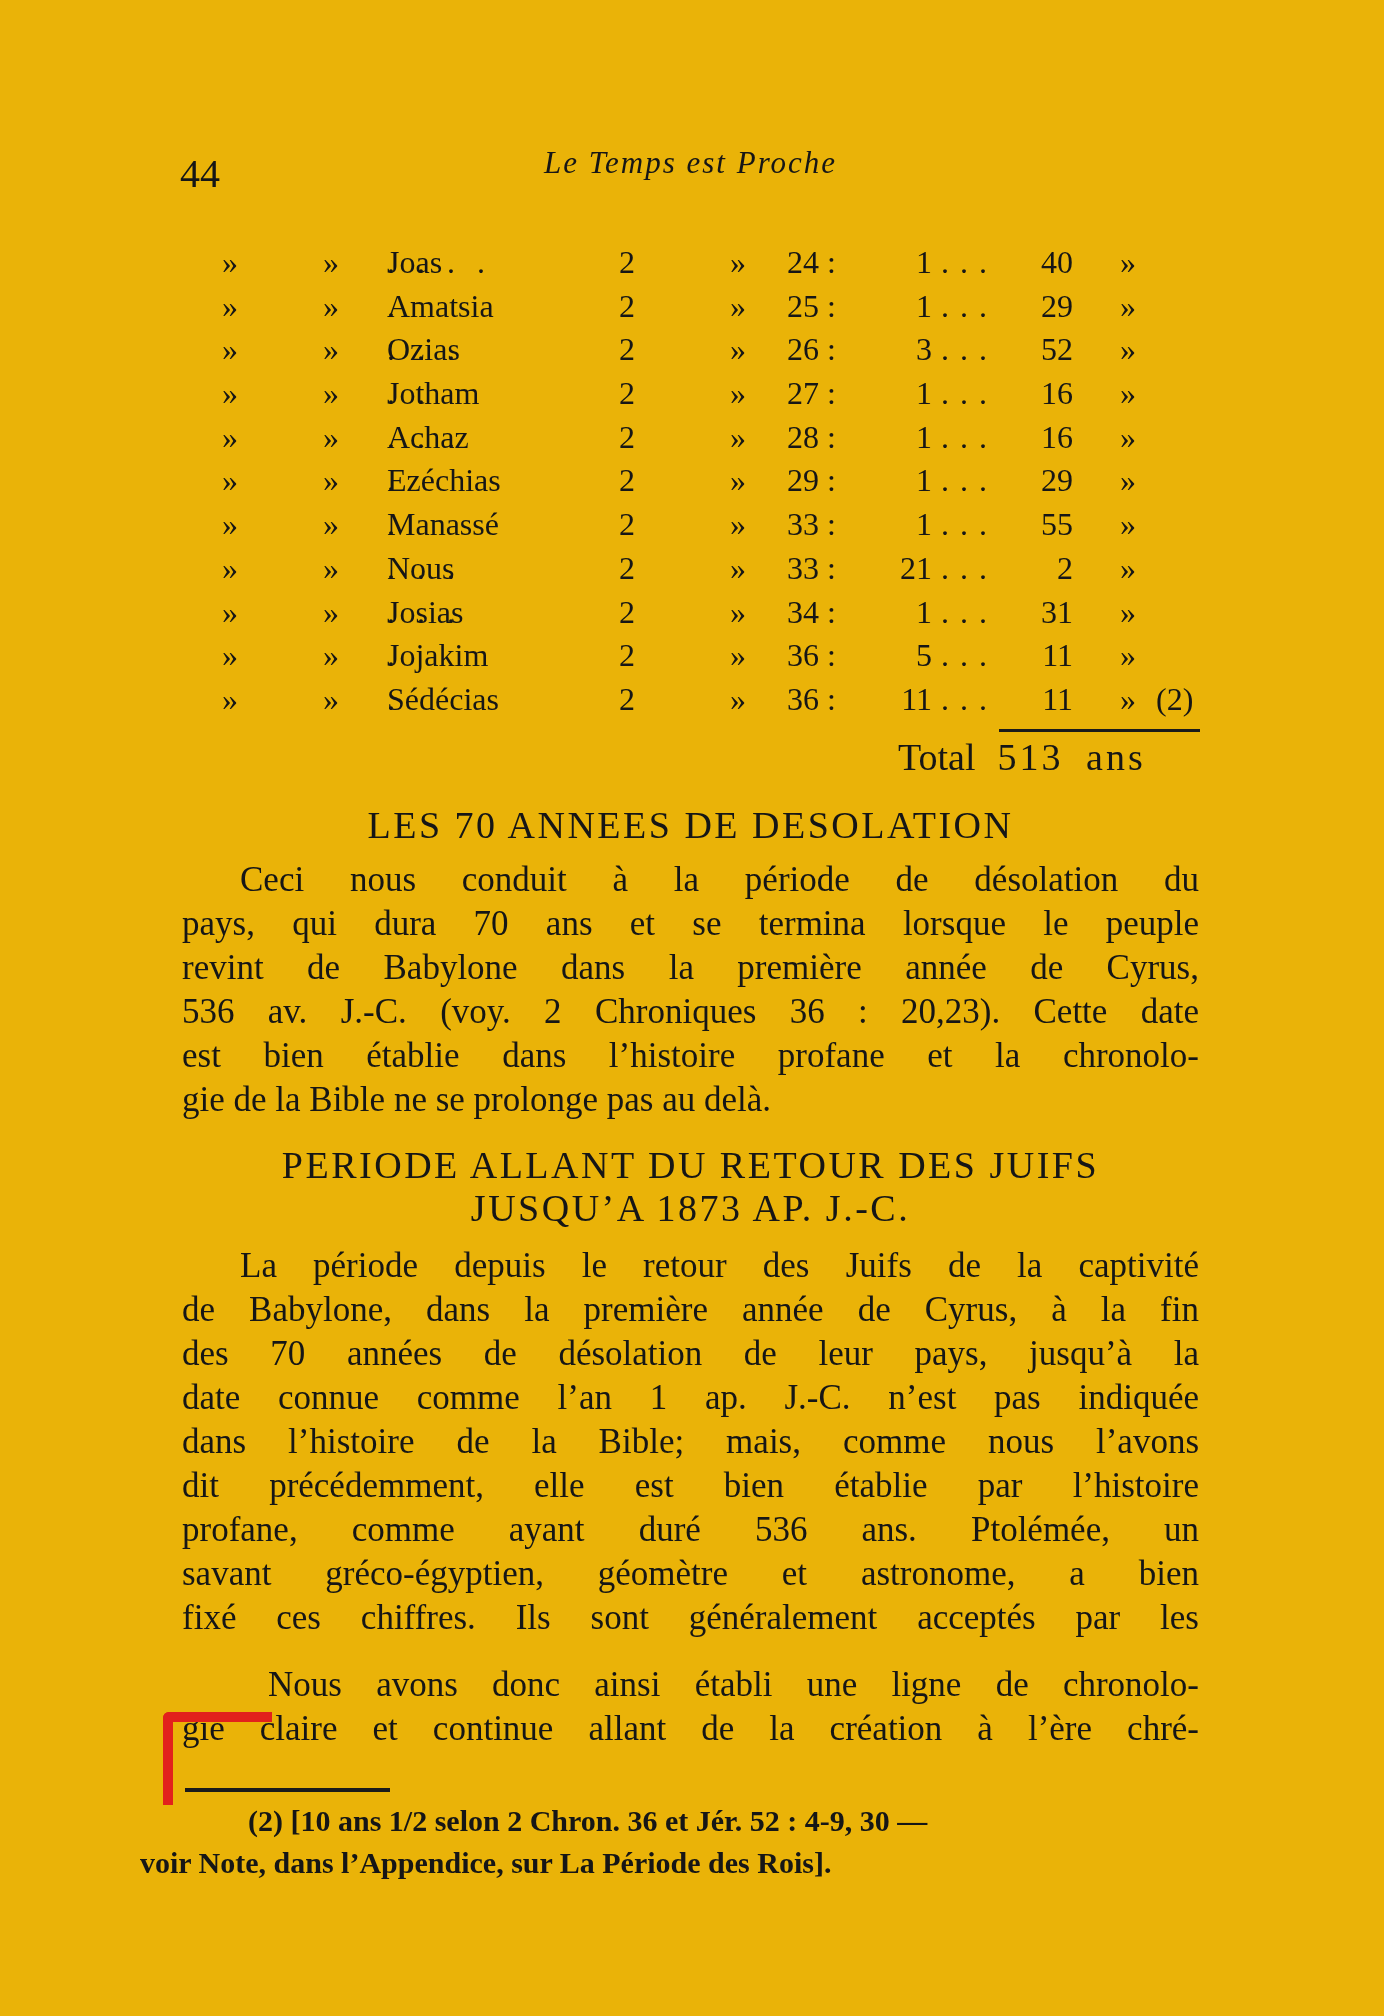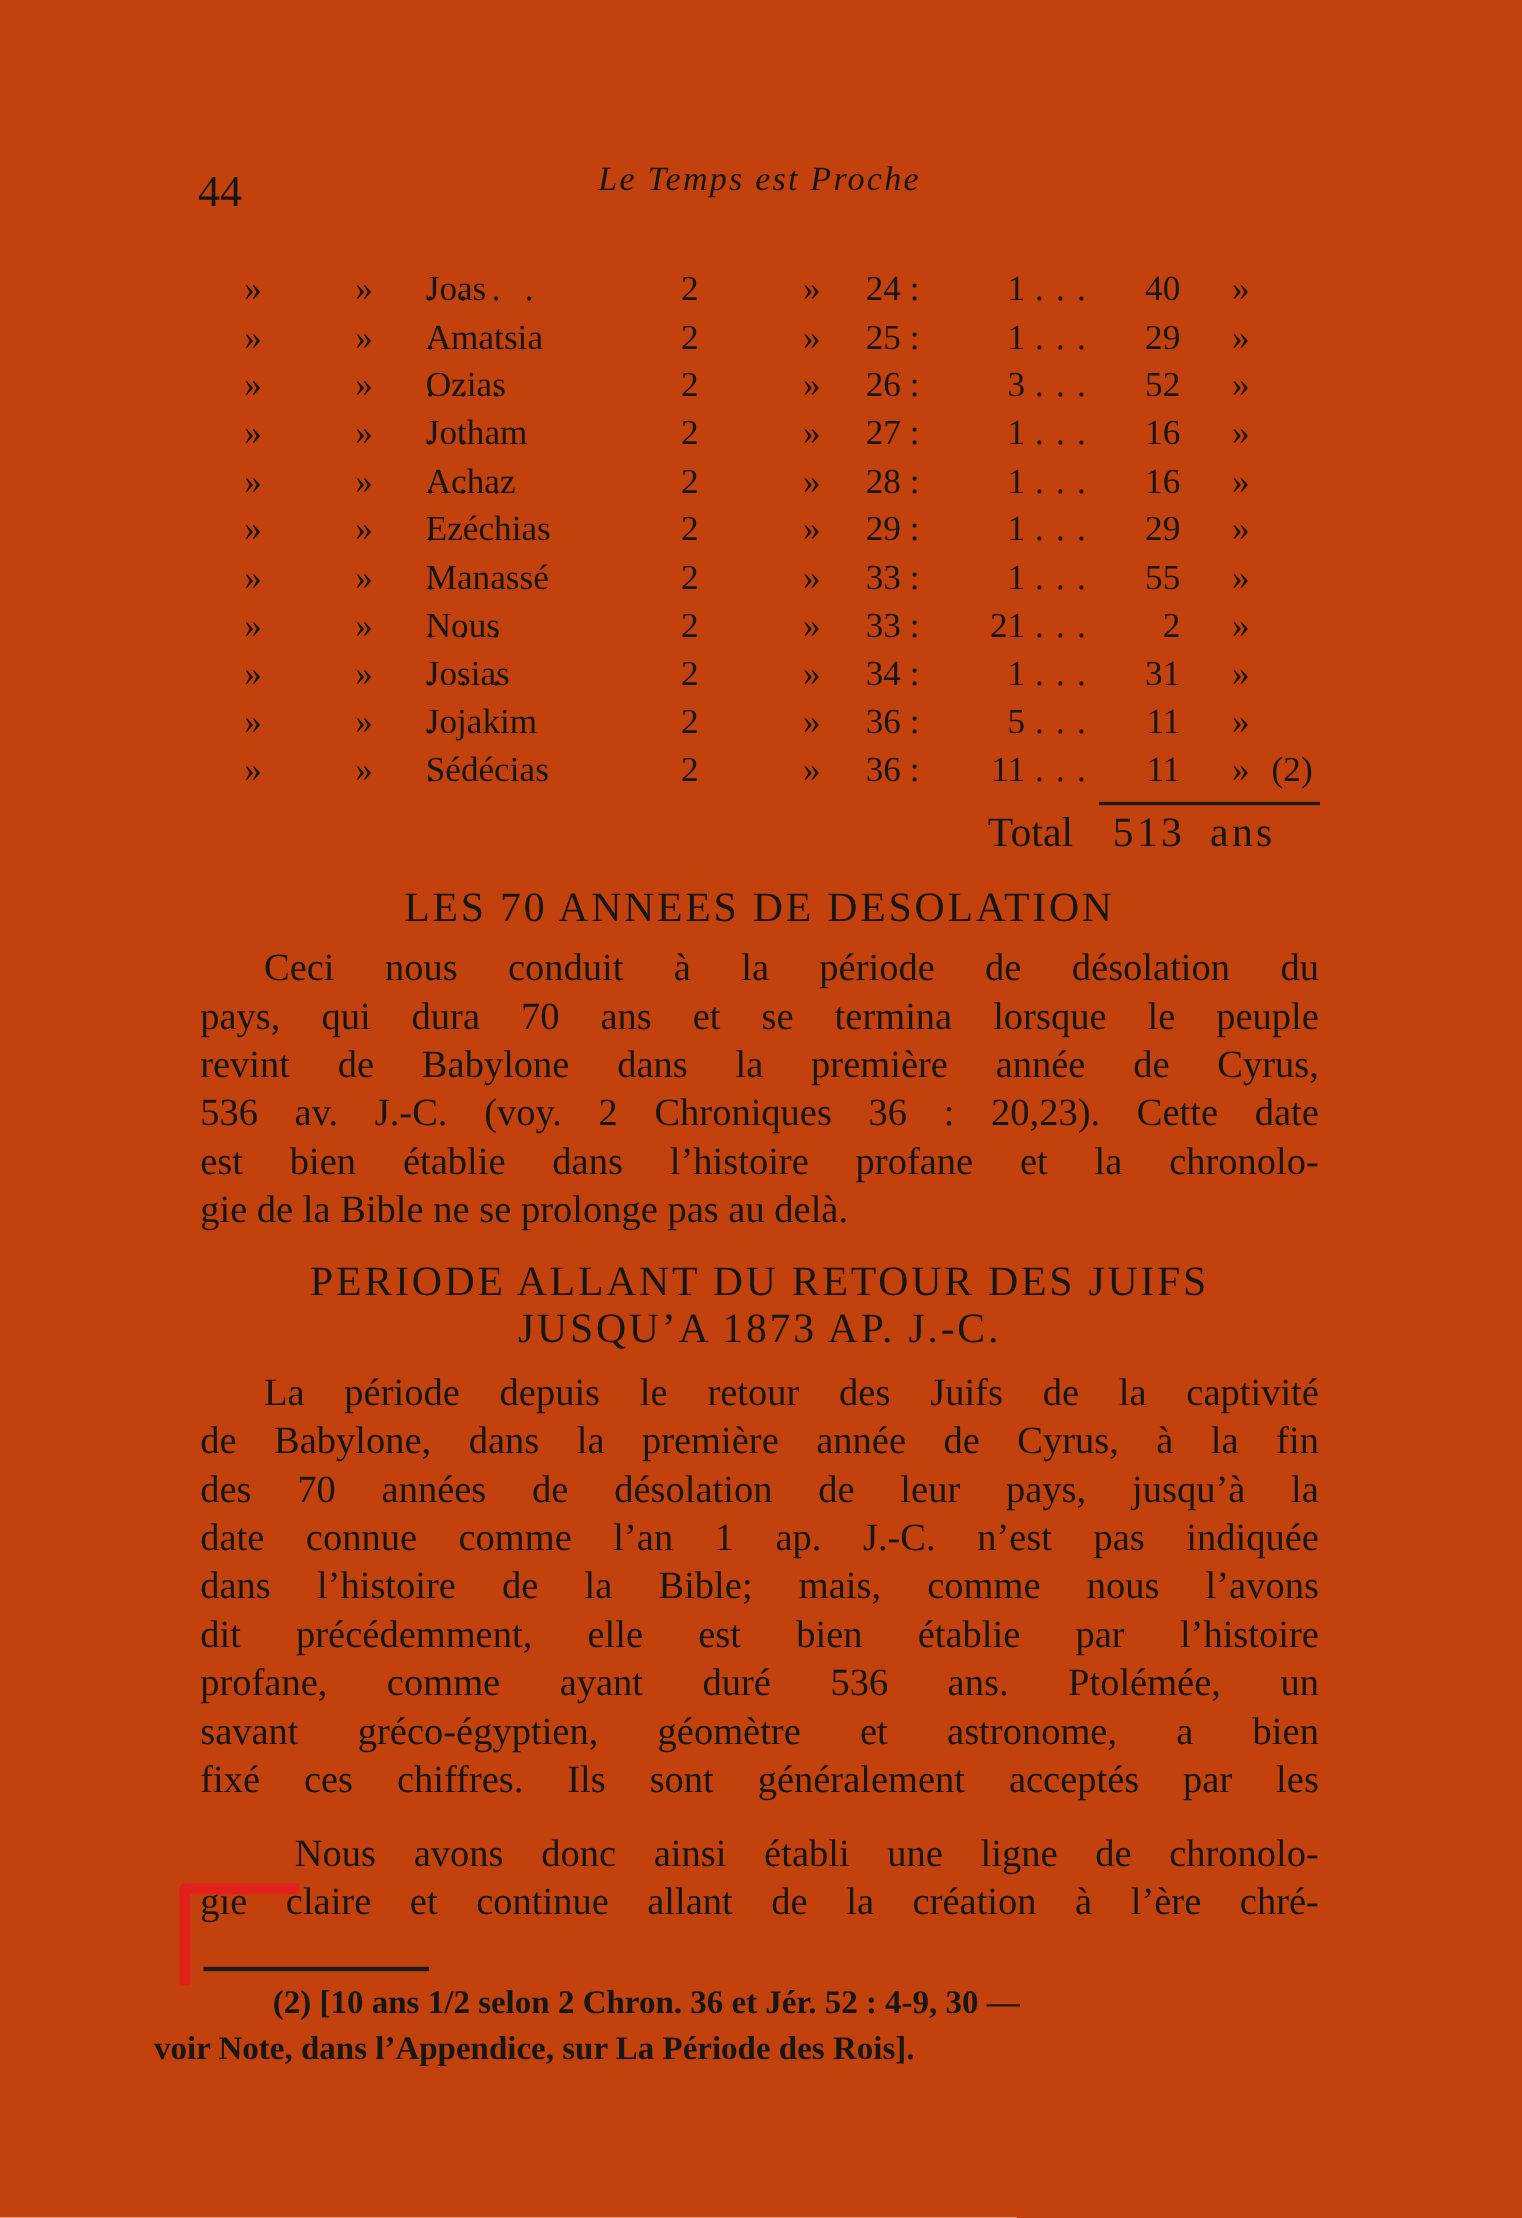"44" .page { background: #c2410c -> #eab308 }
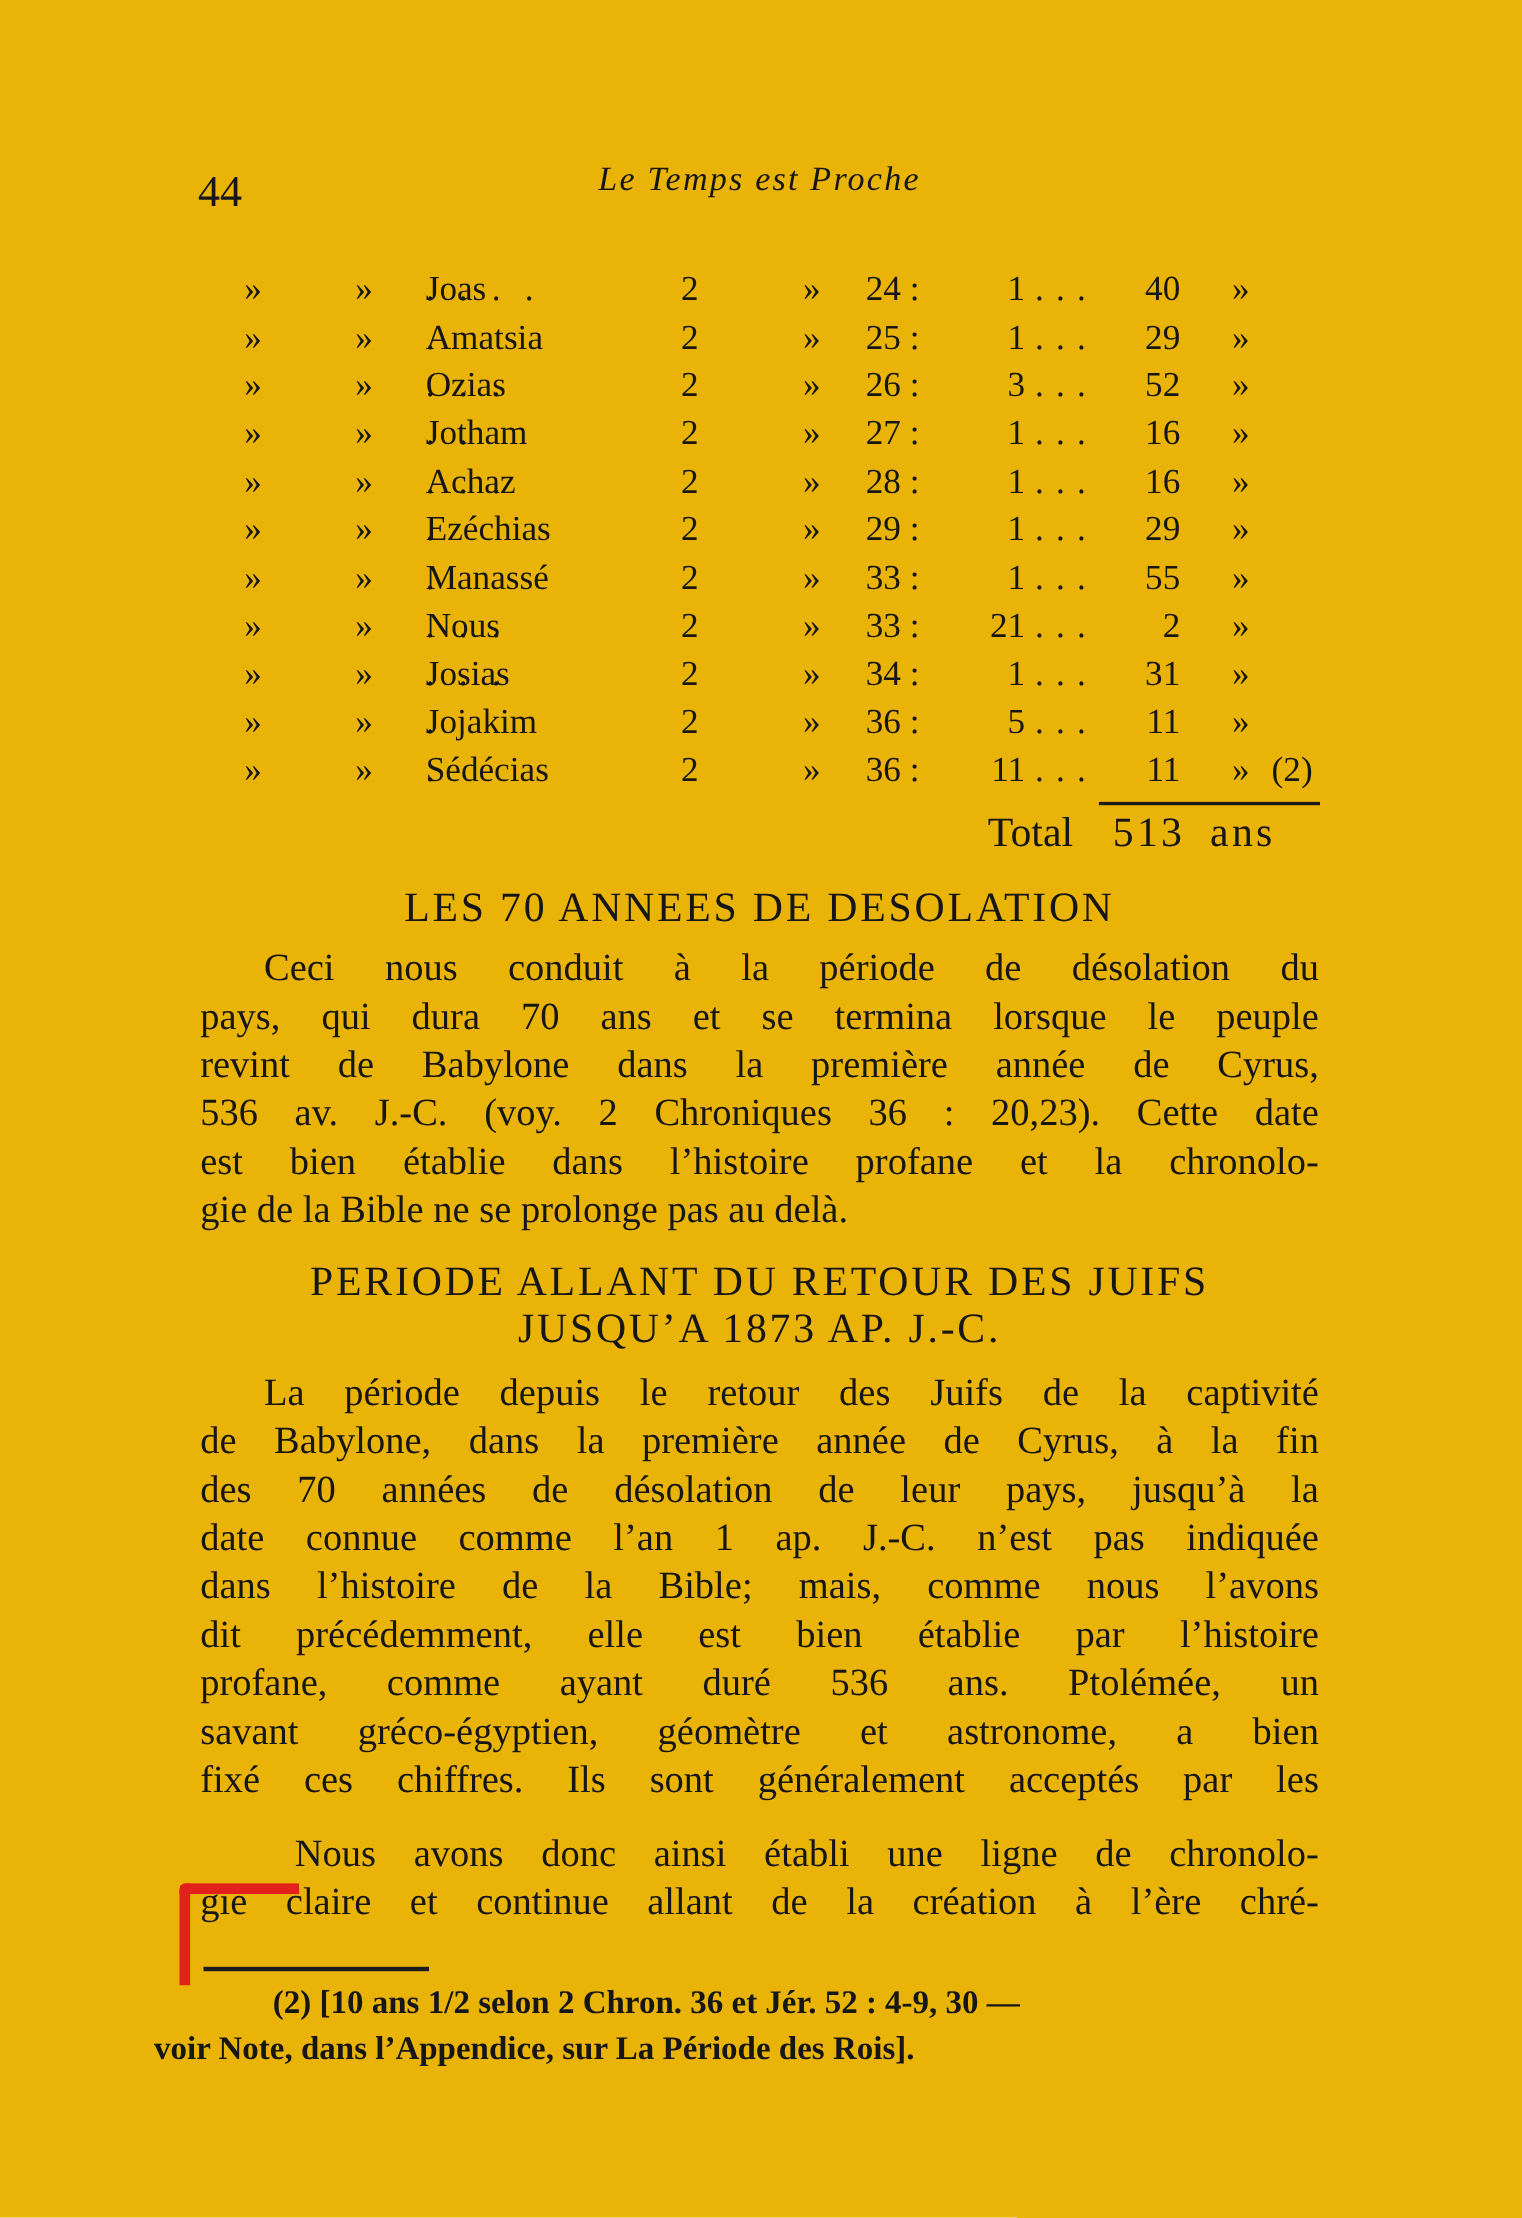"513 ans" .total-row .tval { margin-left: 36px -> 22px }
